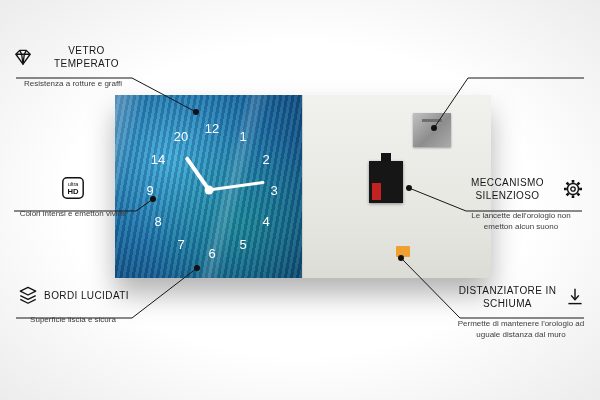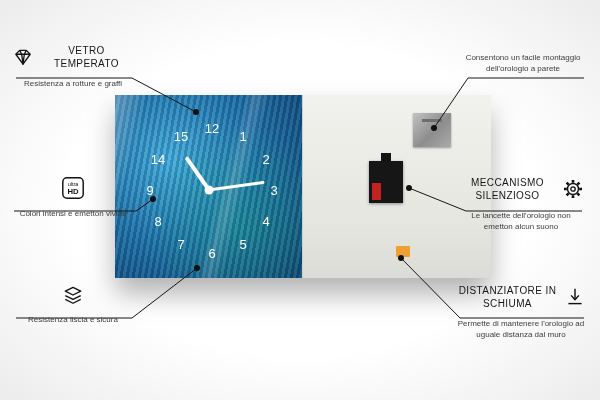"Consentono un facile montaggio" div.sub { html: <div>Consentono un facile montaggio dell'orologio a parete</div> -> none }
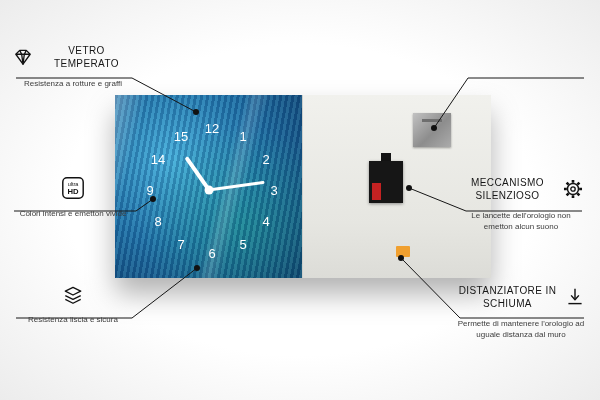"15" span.num { text: 15 -> 20 }
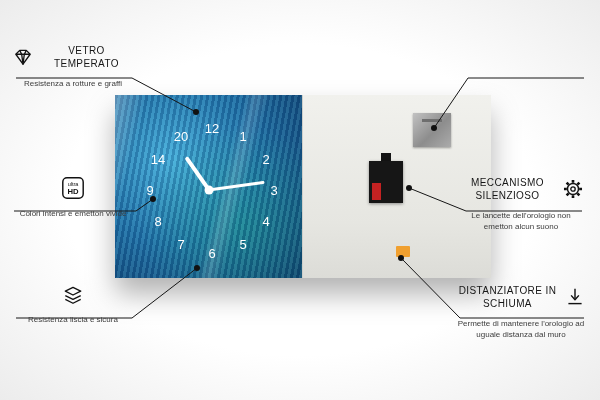"BORDI LUCIDATI" span.title { html: none -> <span>BORDI LUCIDATI</span> }
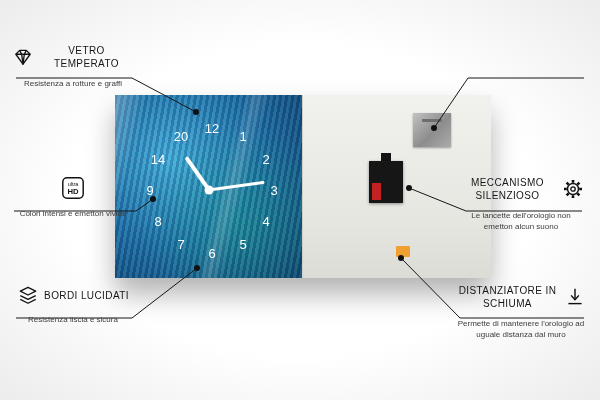"Resistenza liscia e sicura" div.sub { text: Resistenza -> Superficie }
